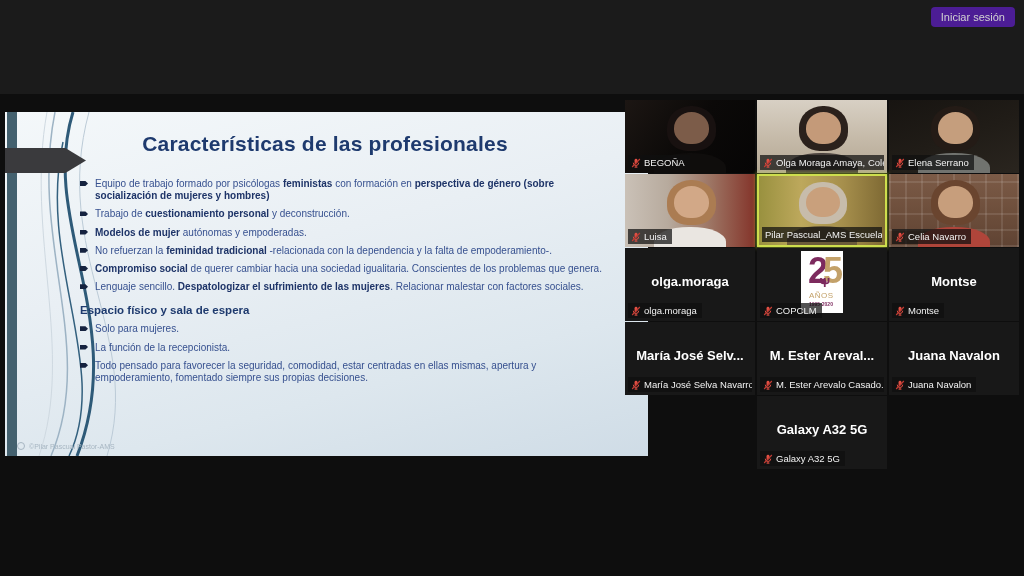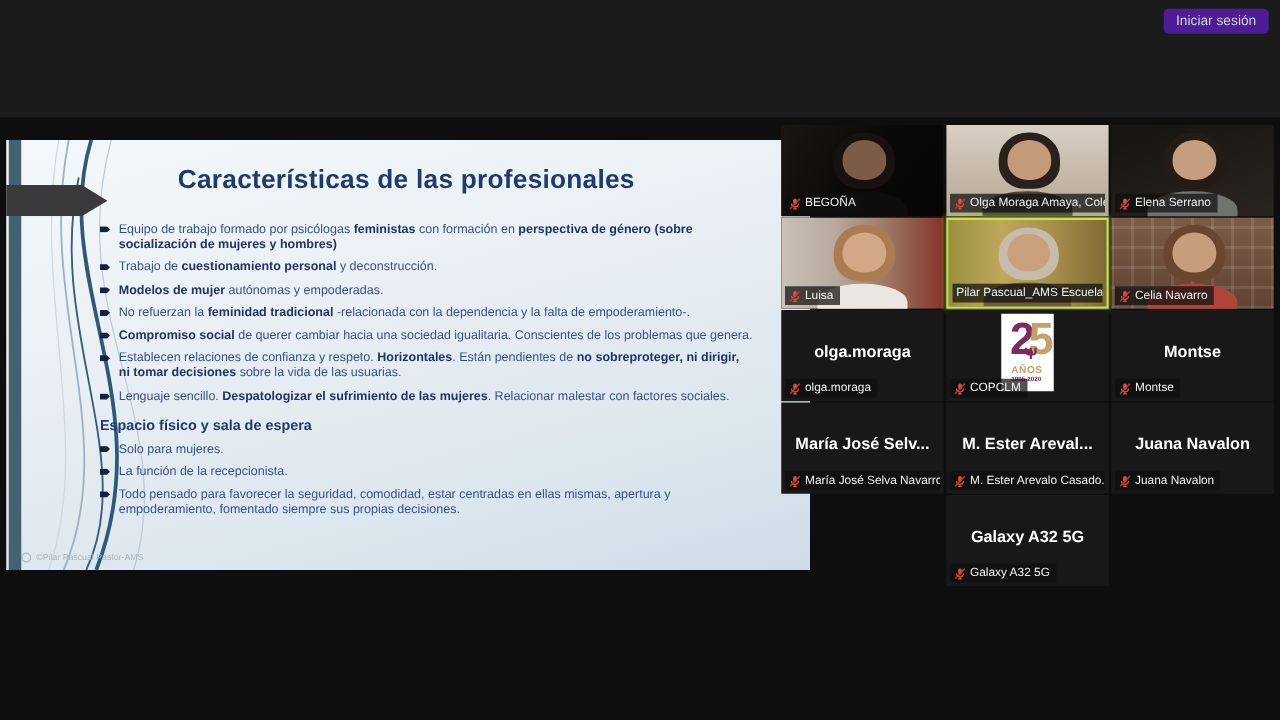"Establecen relaciones de confianza y" li { html: <li> <span></span> <span><span>Establecen relaciones de confianza y respeto. </span><b>Horizontales</b><span>. Están pendientes de </span><b>no sobreproteger, ni dirigir, ni tomar decisiones</b><span> sobre la vida de las usuarias.</span></span> </li> -> none }
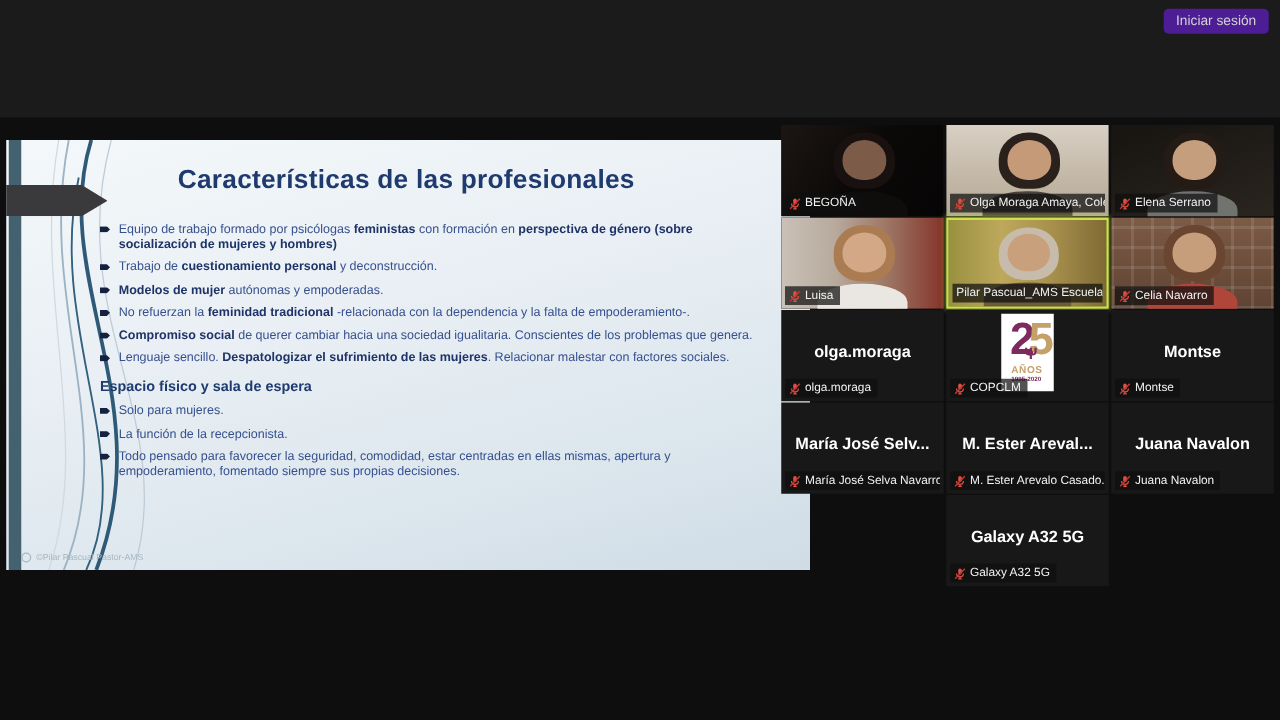"AÑOS" .logo-anos { font-weight: bold -> normal }
